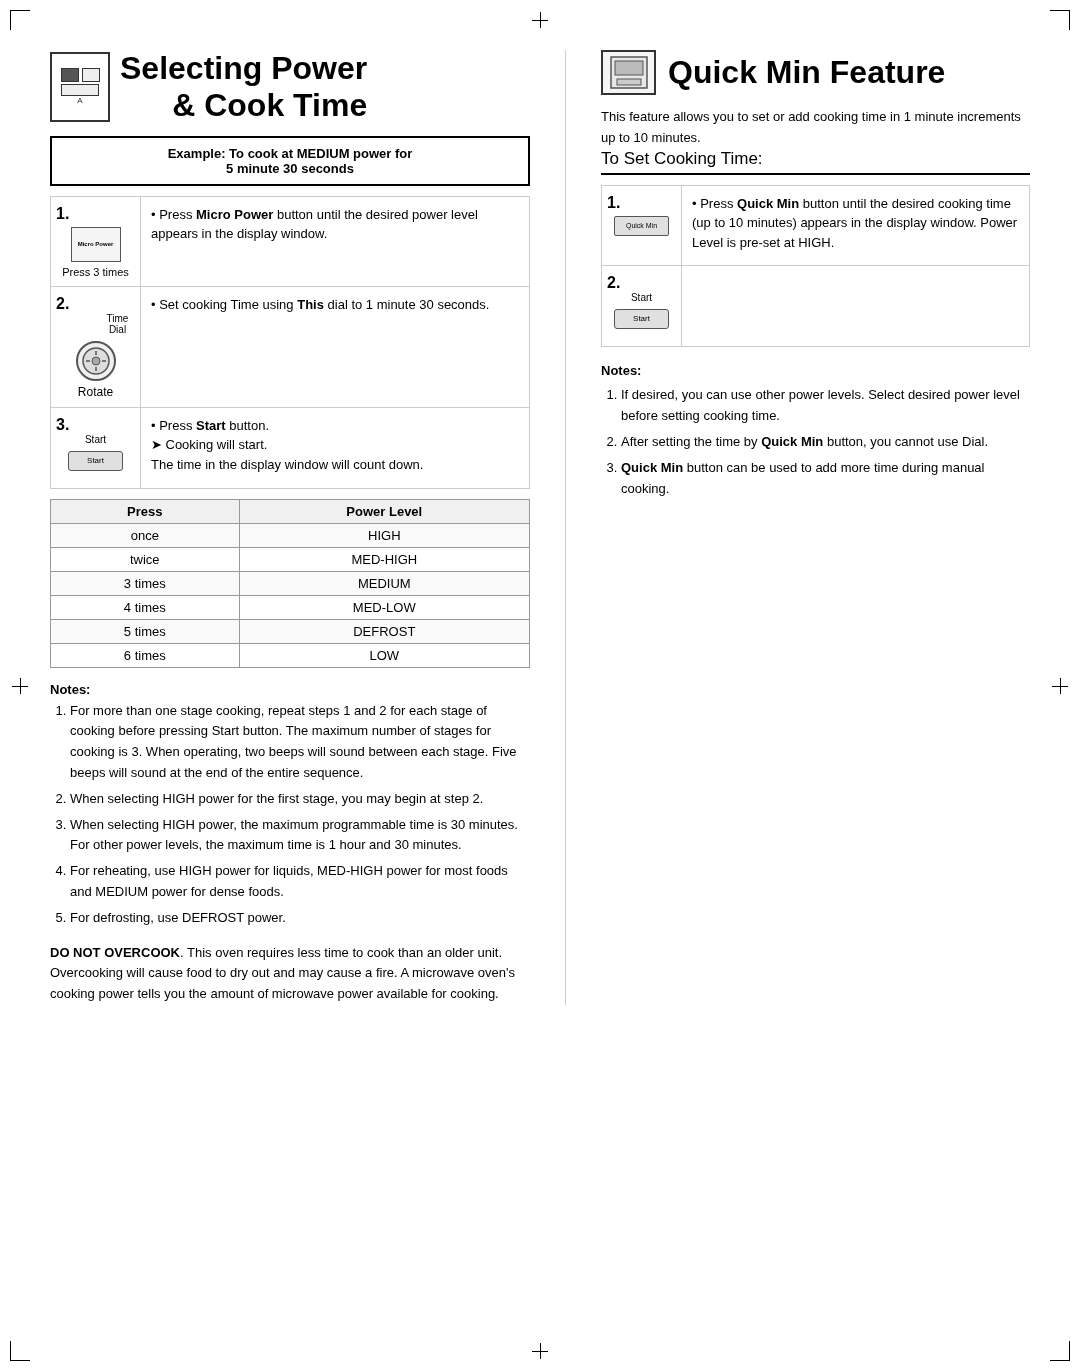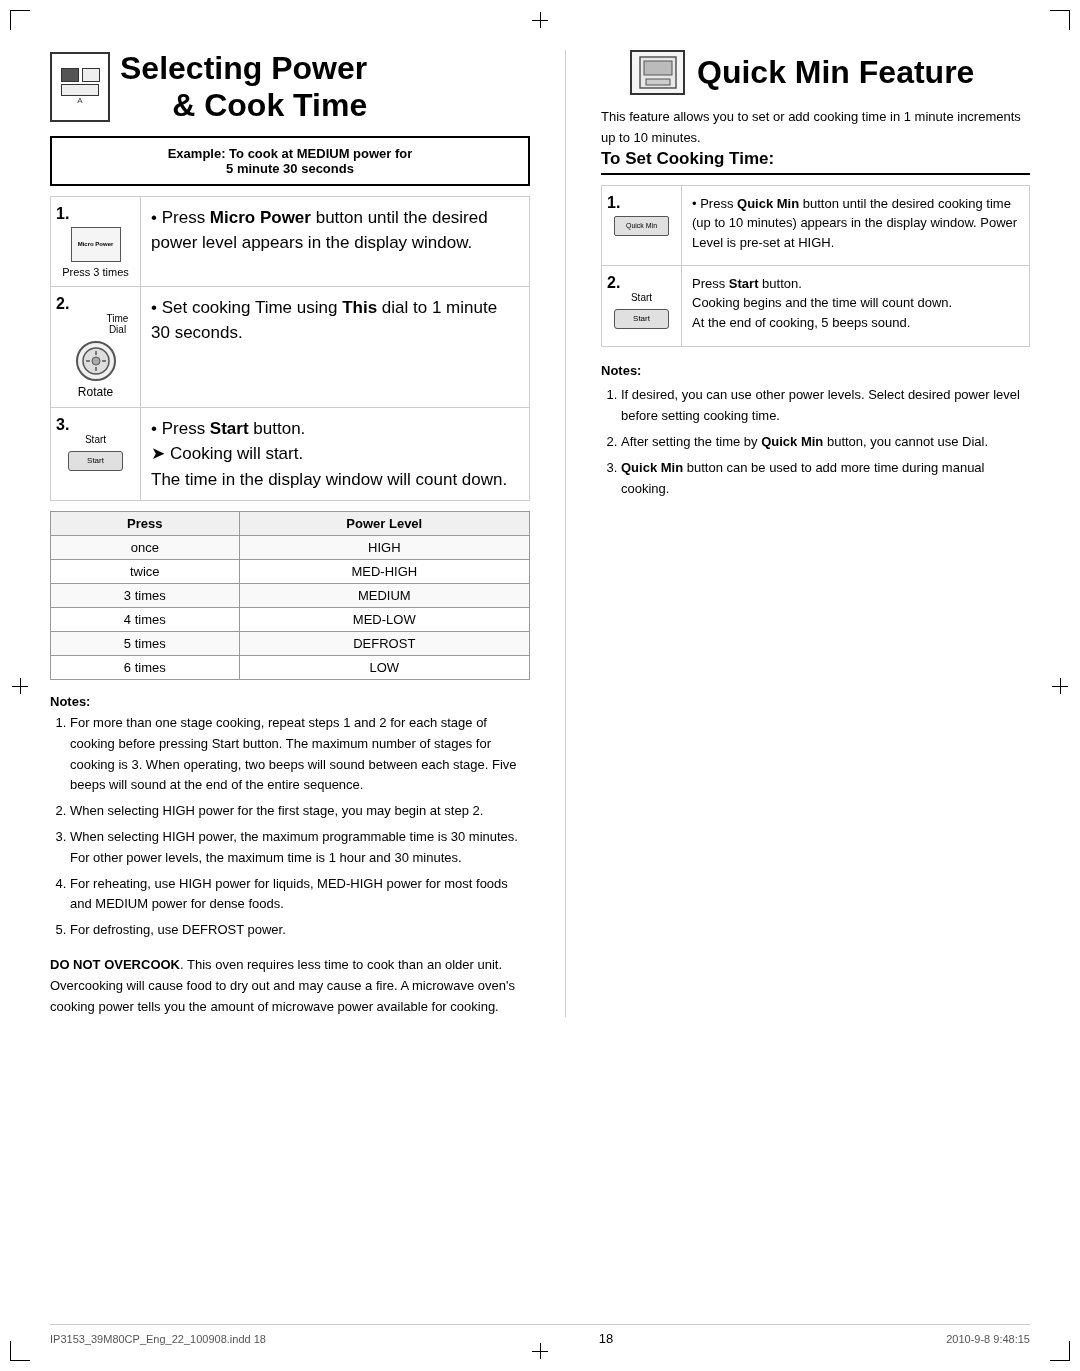"Quick Min Feature" .right-header { margin-left: 29px -> none }
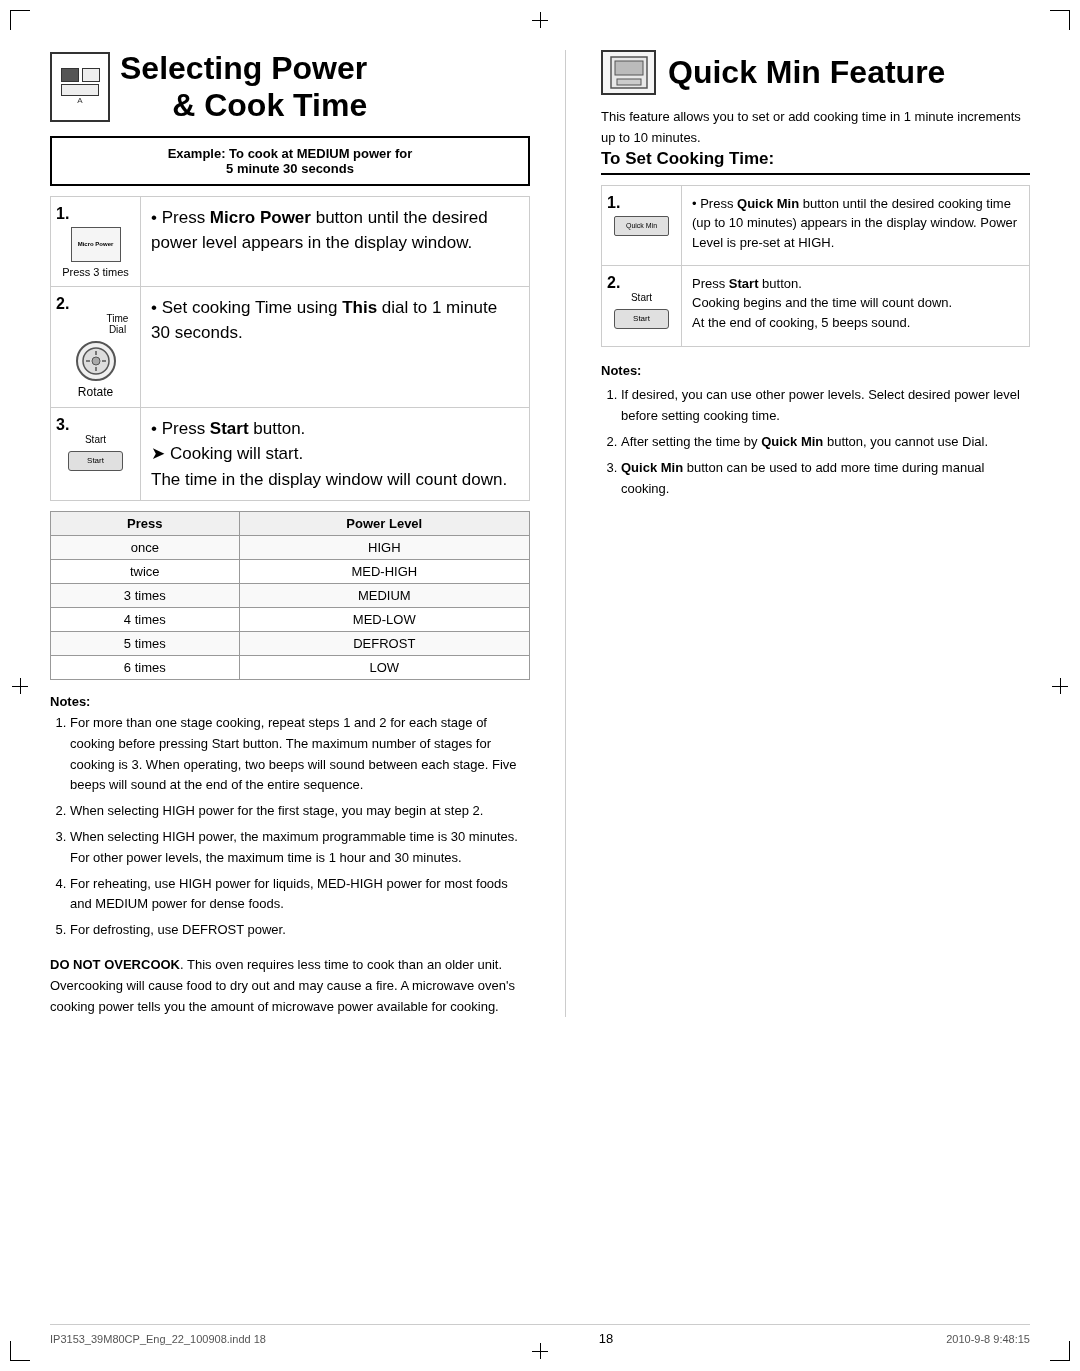"To Set Cooking Time:" .set-cooking-title { font-weight: bold -> normal }
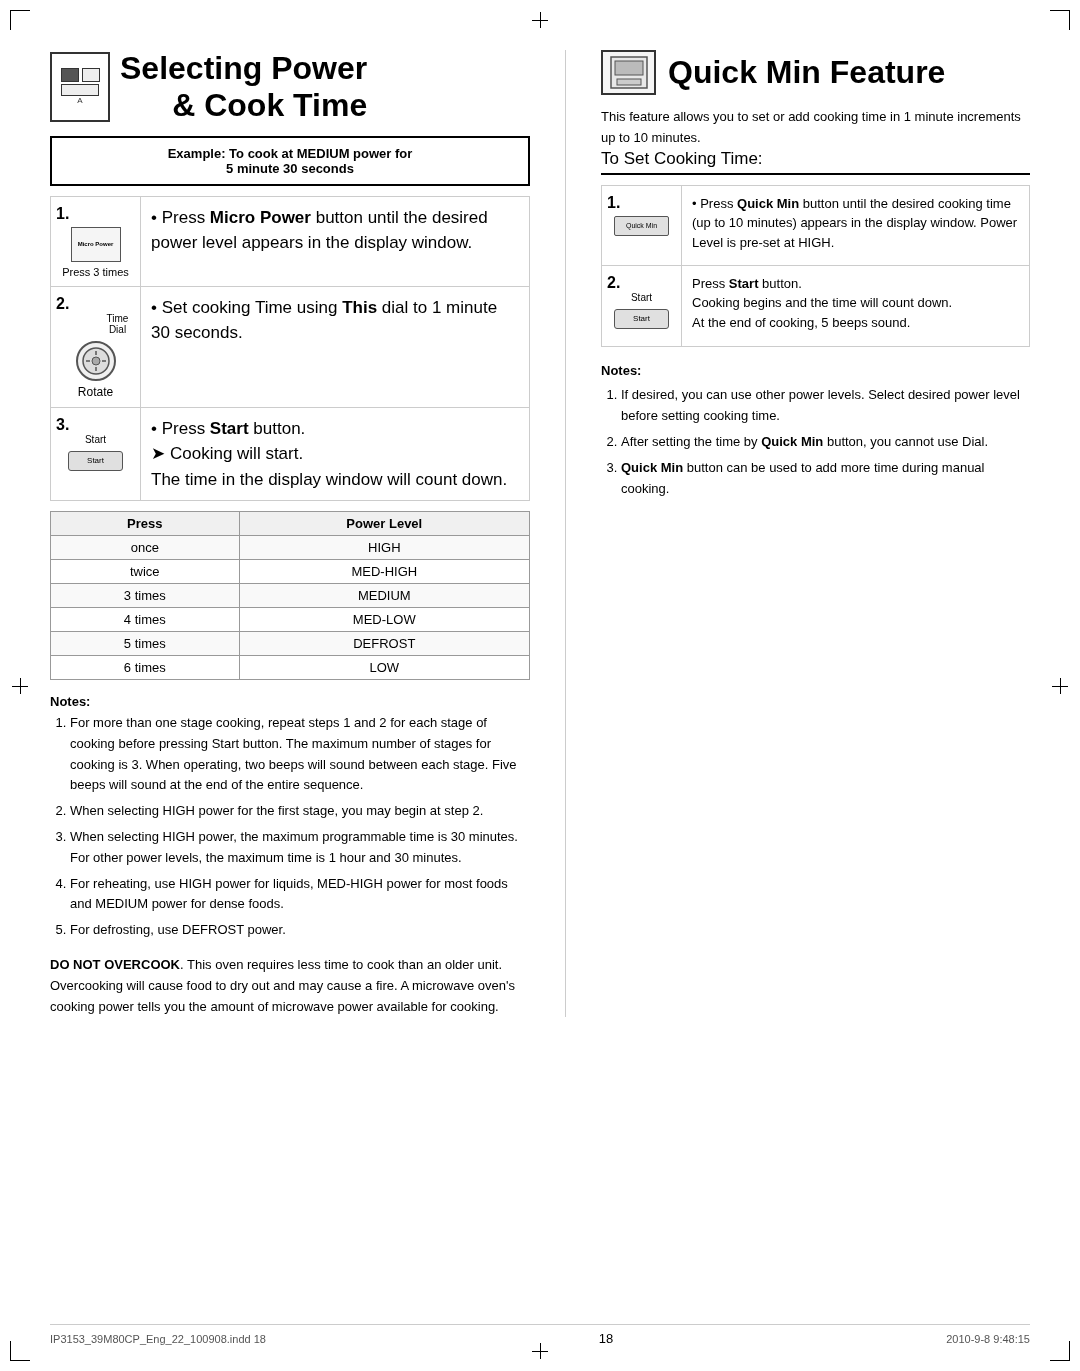"• Press Micro Power button" .step-right { font-size: 17px -> 13px }
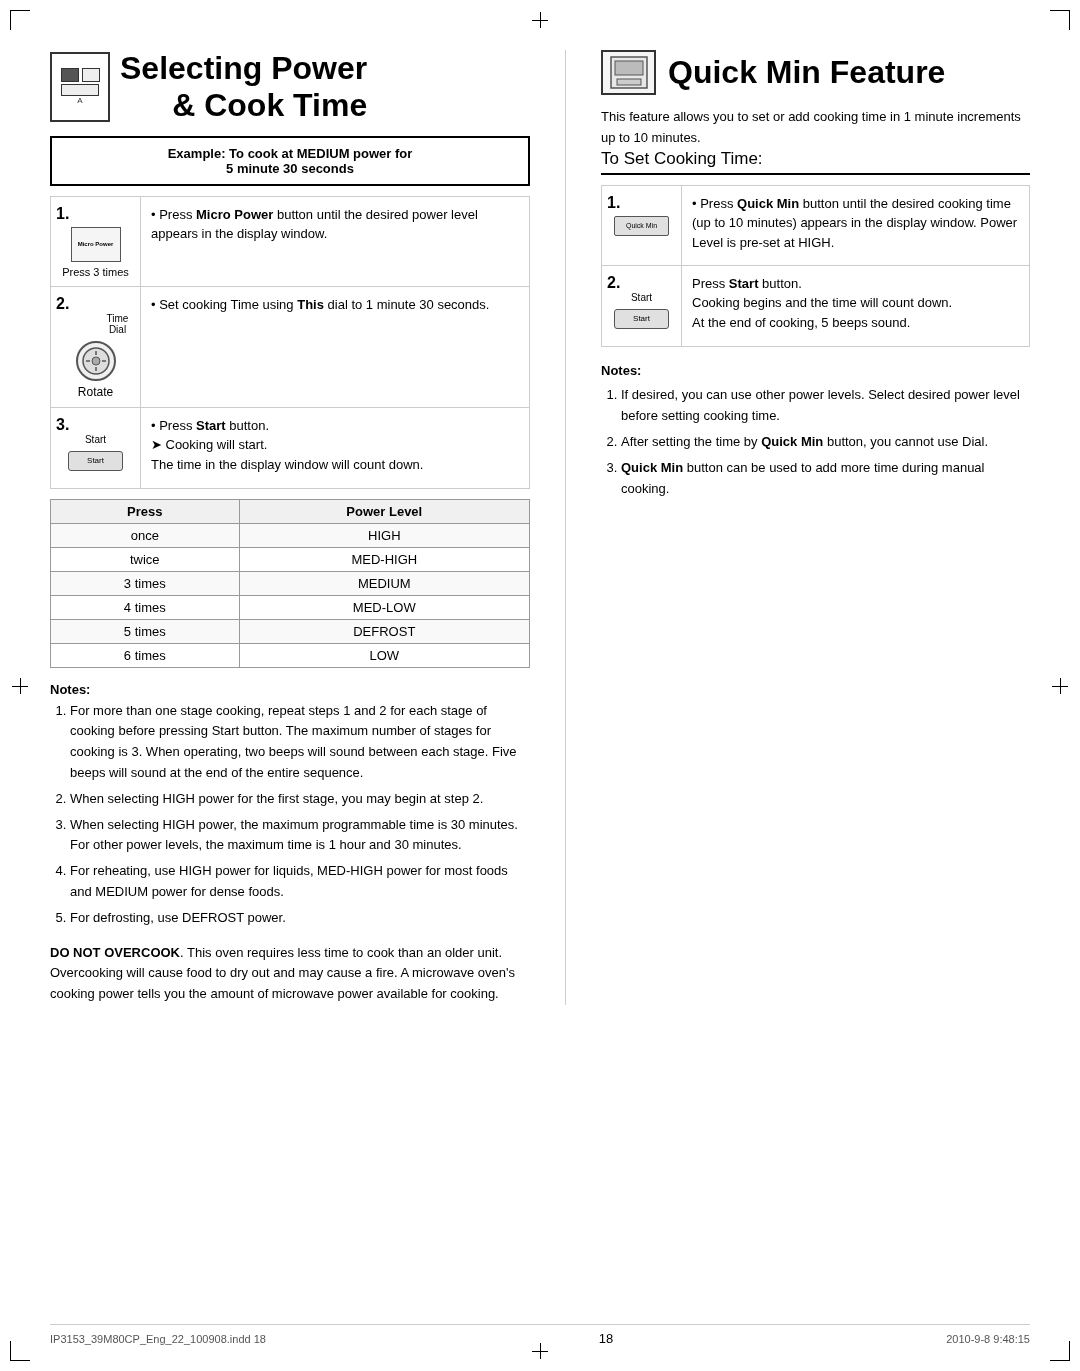"Press Start button." div.right-step-right { html: <div> Press <strong>Start</strong> button.<br> Cooking begins and the time will count down.<br> At the end of cooking, 5 beeps sound. </div> -> none }
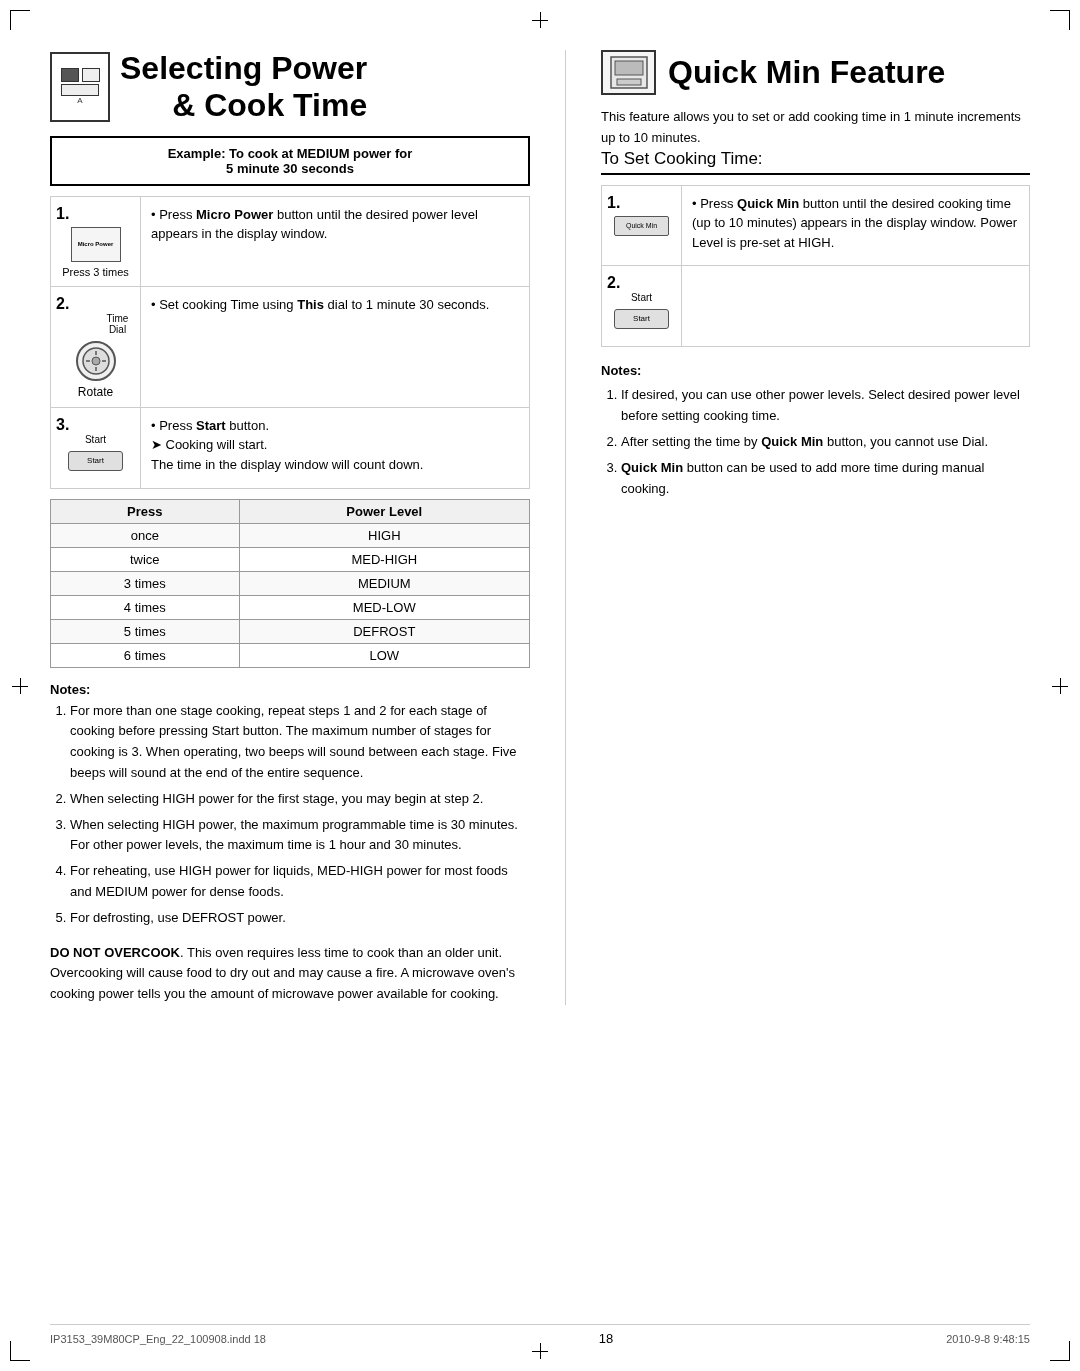"IP3153_39M80CP_Eng_22_100908.indd 18" div.page-footer { html: <div> <span>IP3153_39M80CP_Eng_22_100908.indd 18</span> <span>18</span> <span>2010-9-8 9:48:15</span> </div> -> none }
